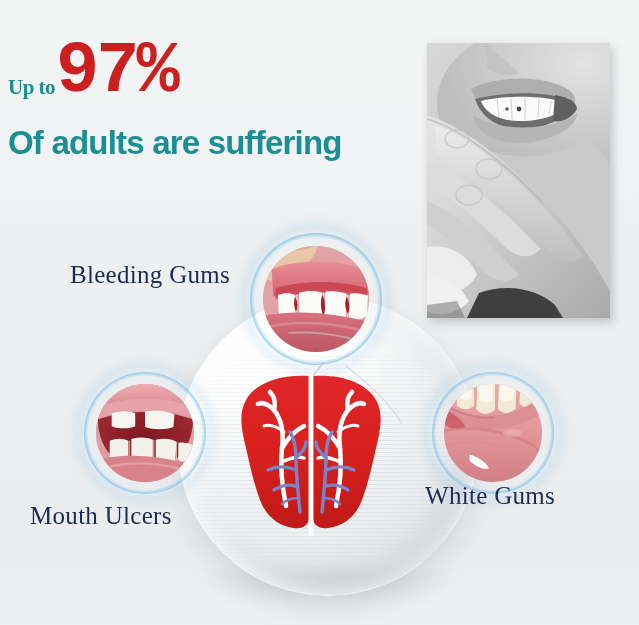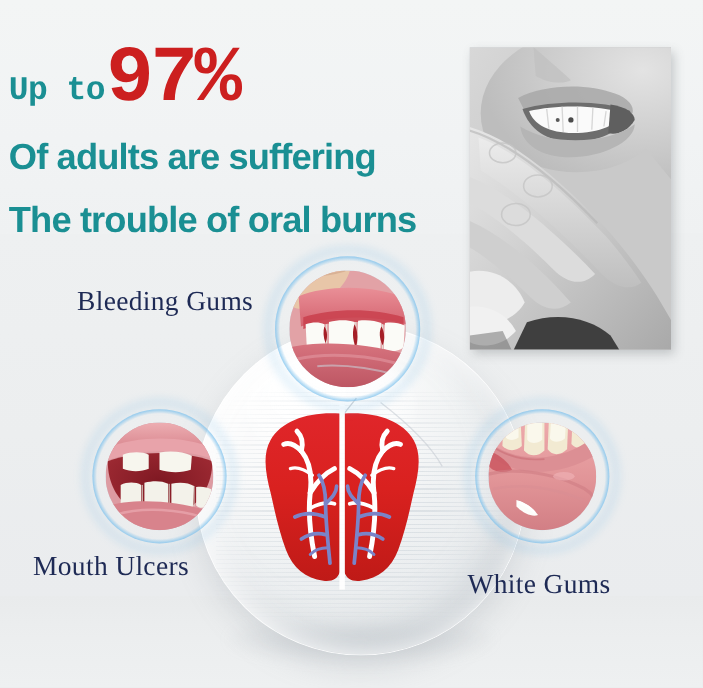"Up to" .upto { font-family: Liberation Mono, monospace -> Liberation Serif, serif; font-size: 30px -> 21px }
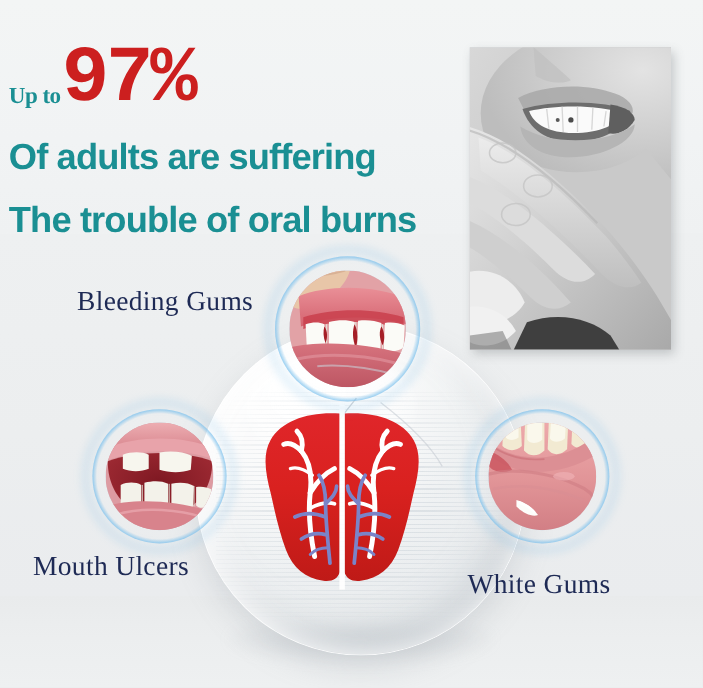"The trouble of oral burns" div.hl-line { html: <div>The trouble of oral burns</div> -> none }
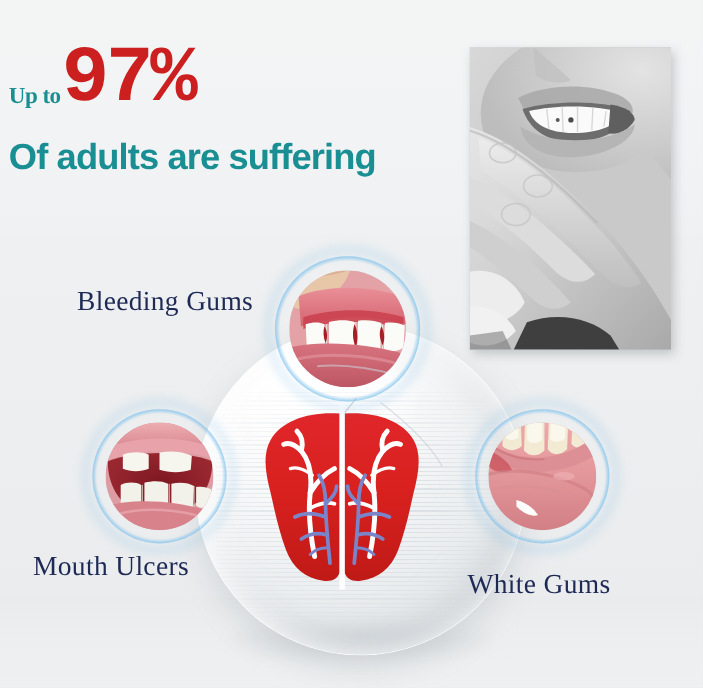"White Gums" #label-white { top: 518px -> 482px }
